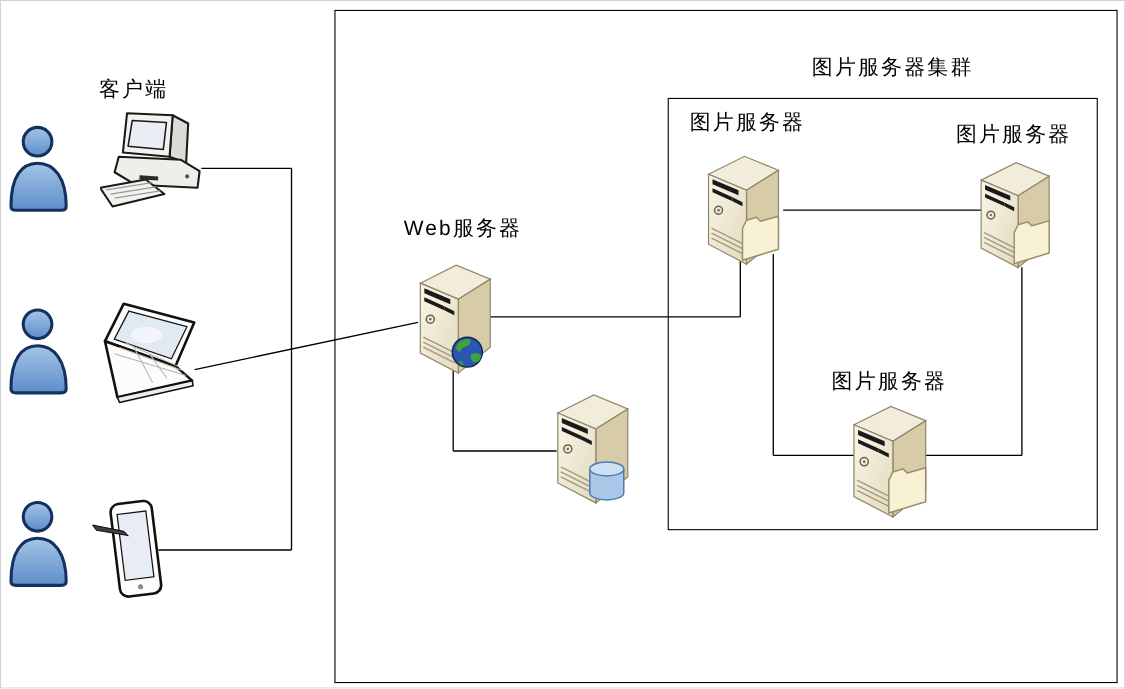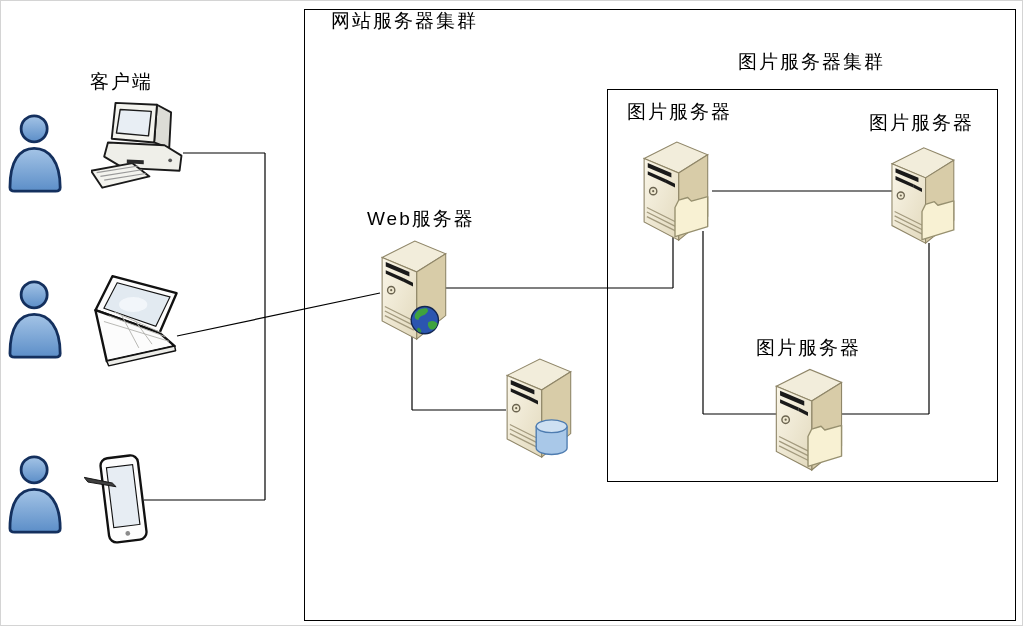"网站服务器集群" div.lbl { html: <div>网站服务器集群</div> -> none }
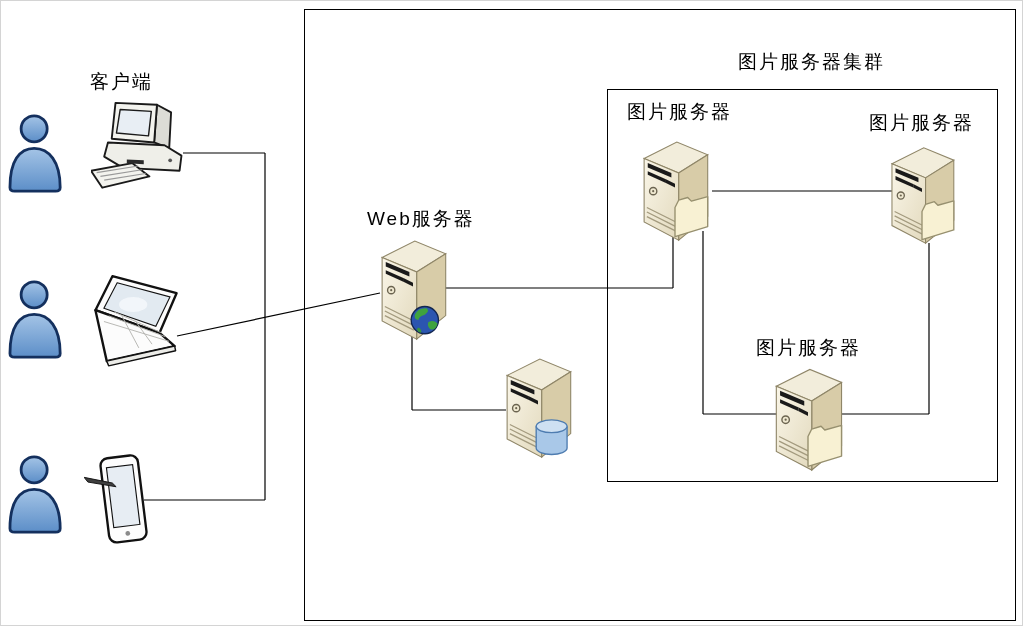"Web服务器" div.lbl { top: 208px -> 198px }
